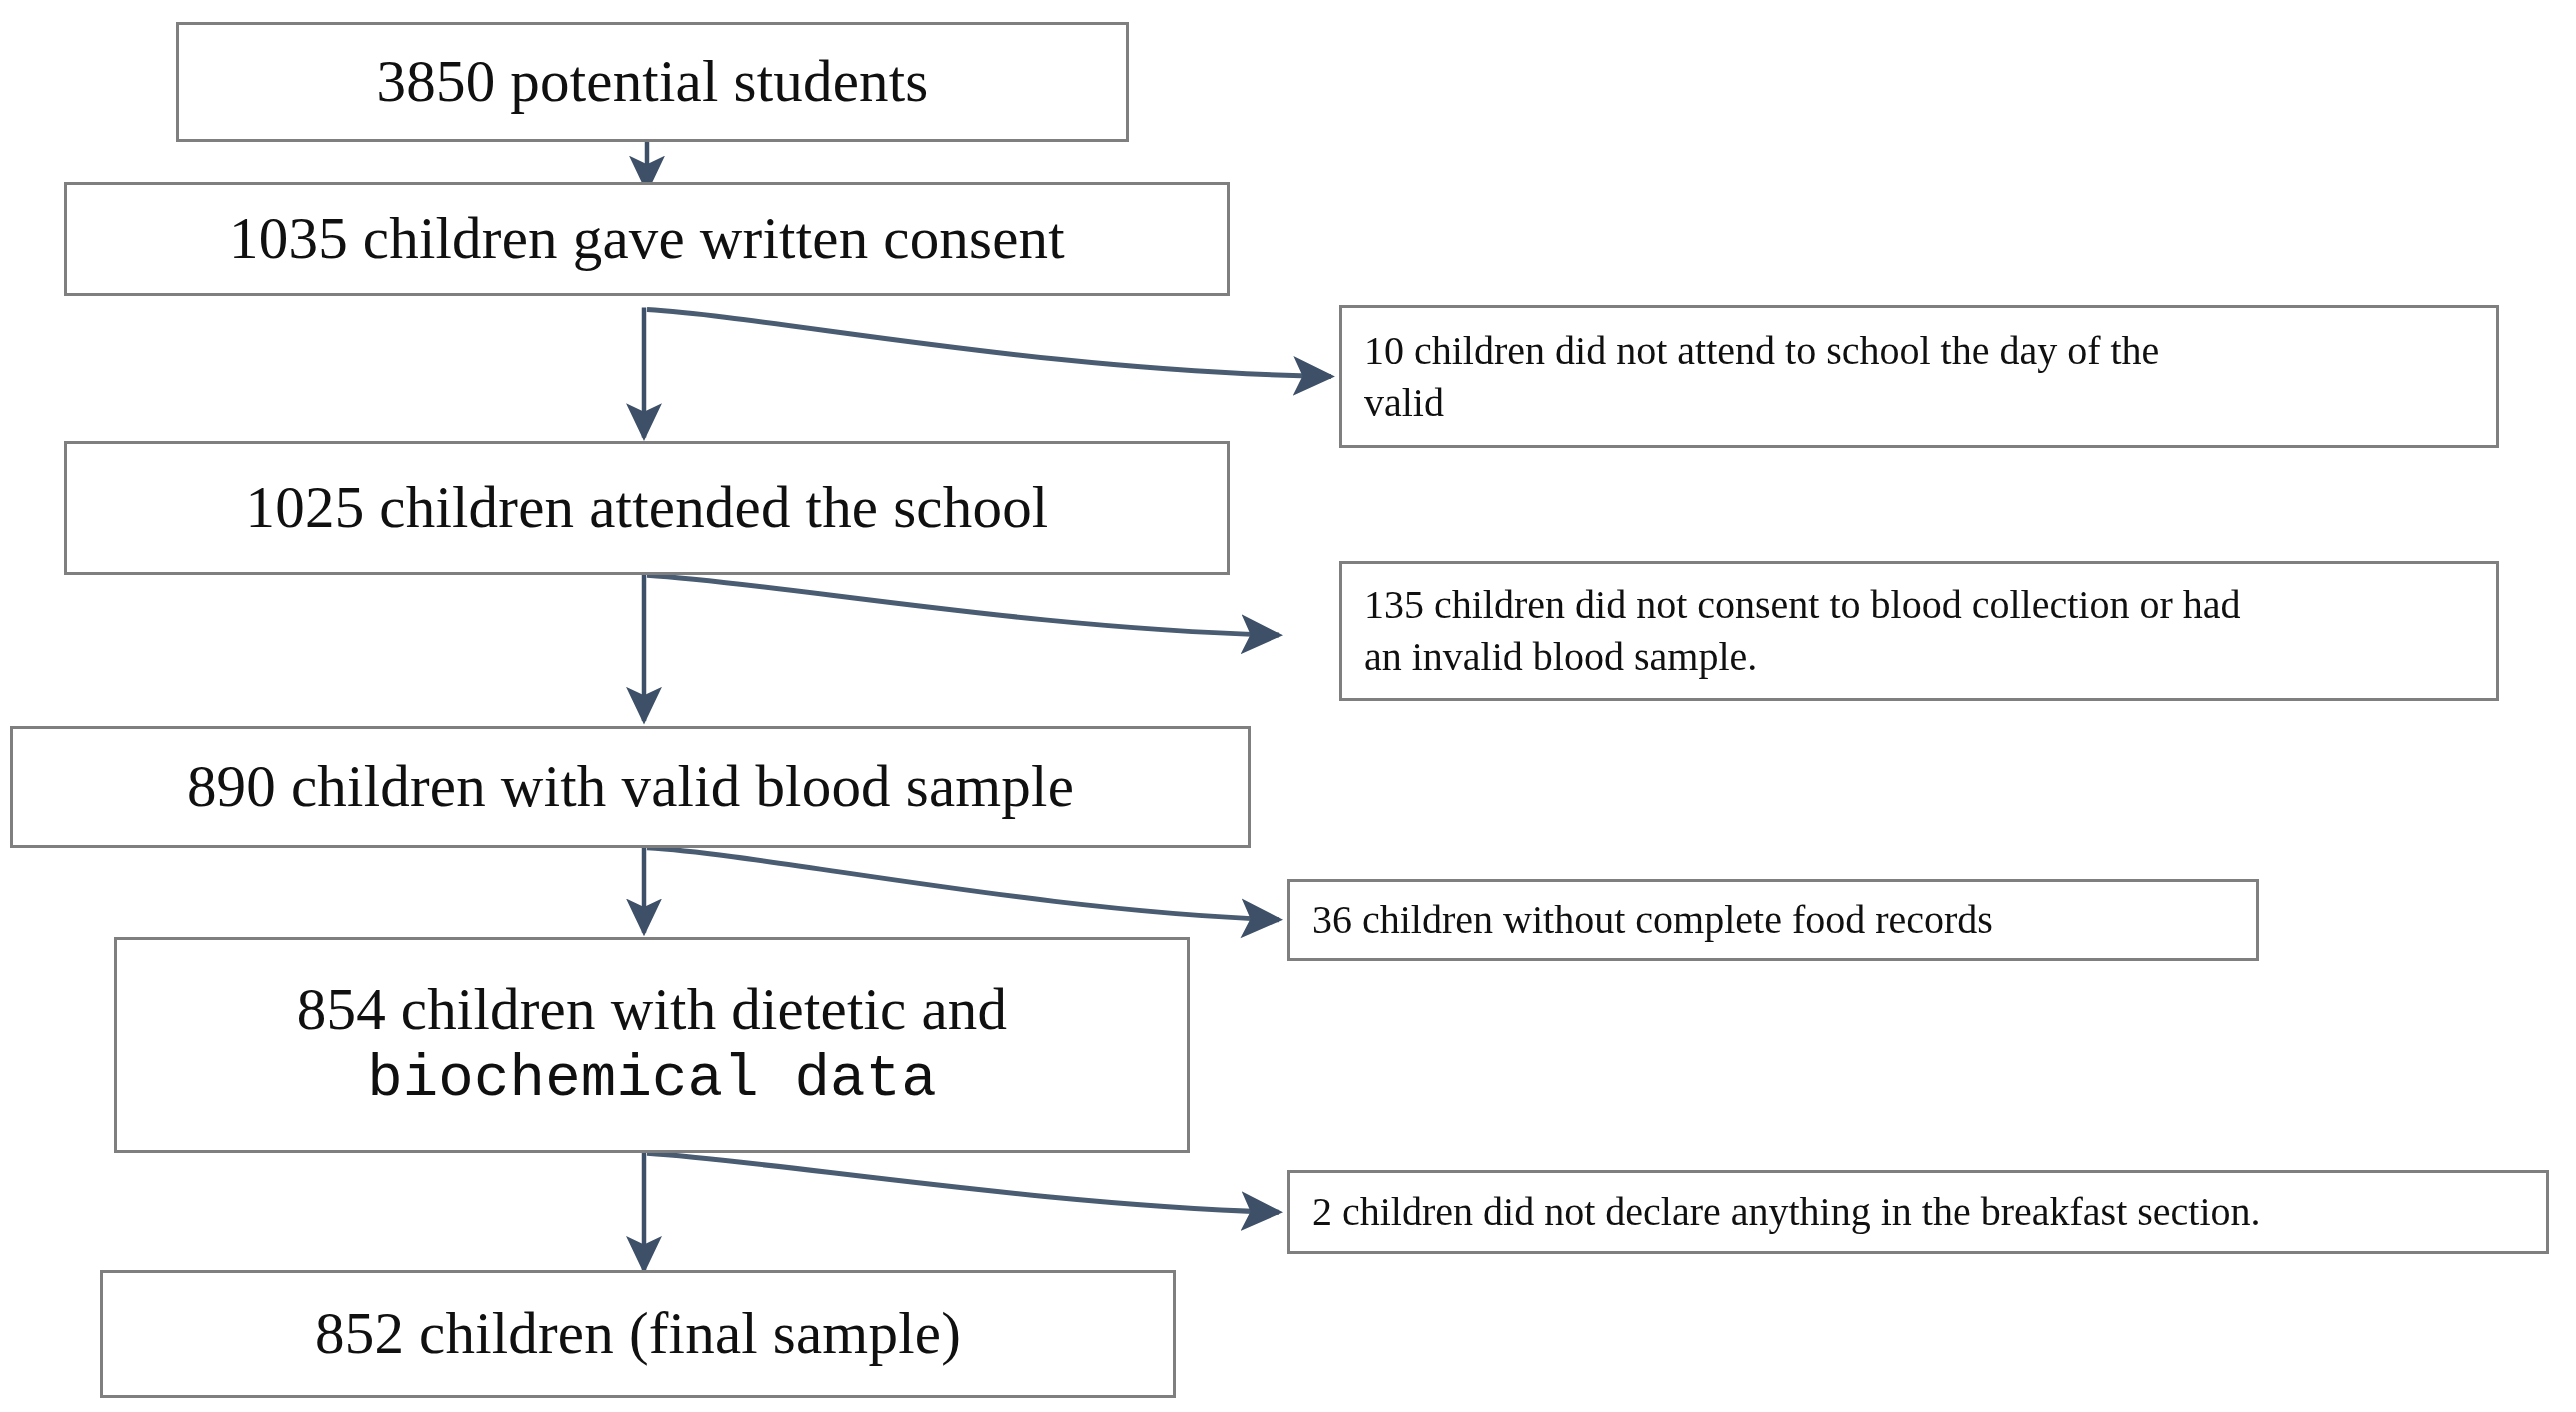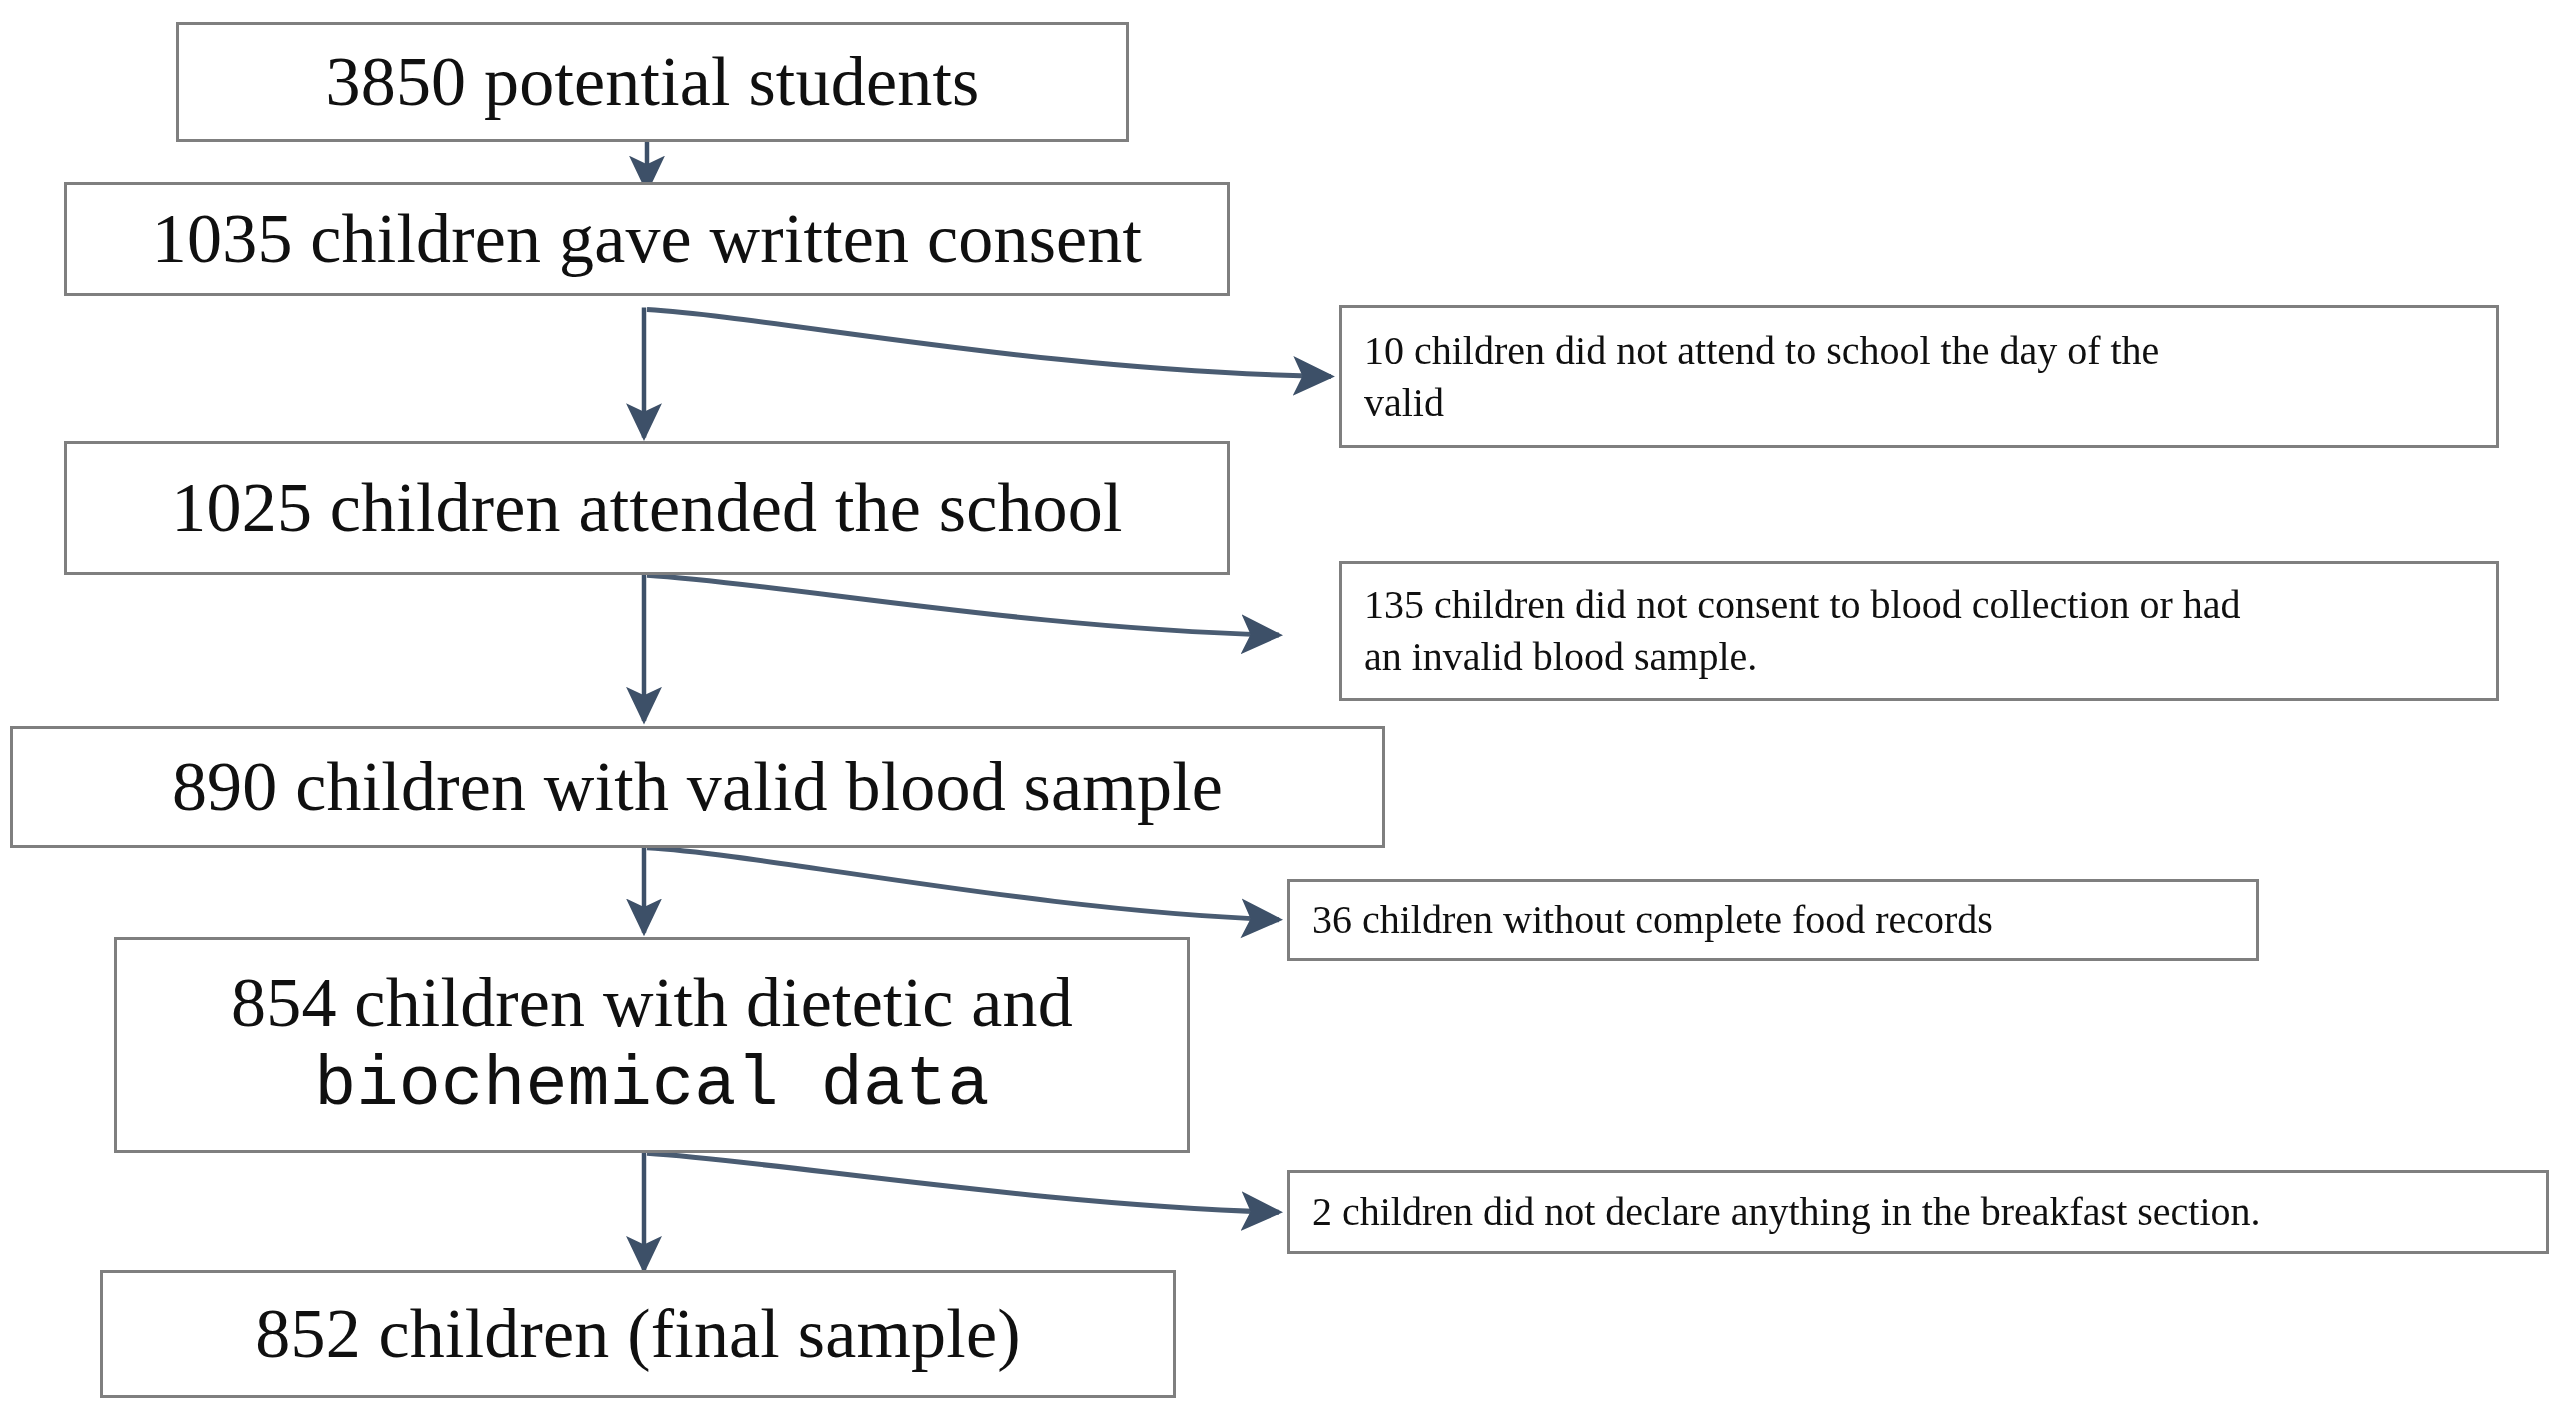"3850 potential students" .main-box { font-size: 70px -> 59px }
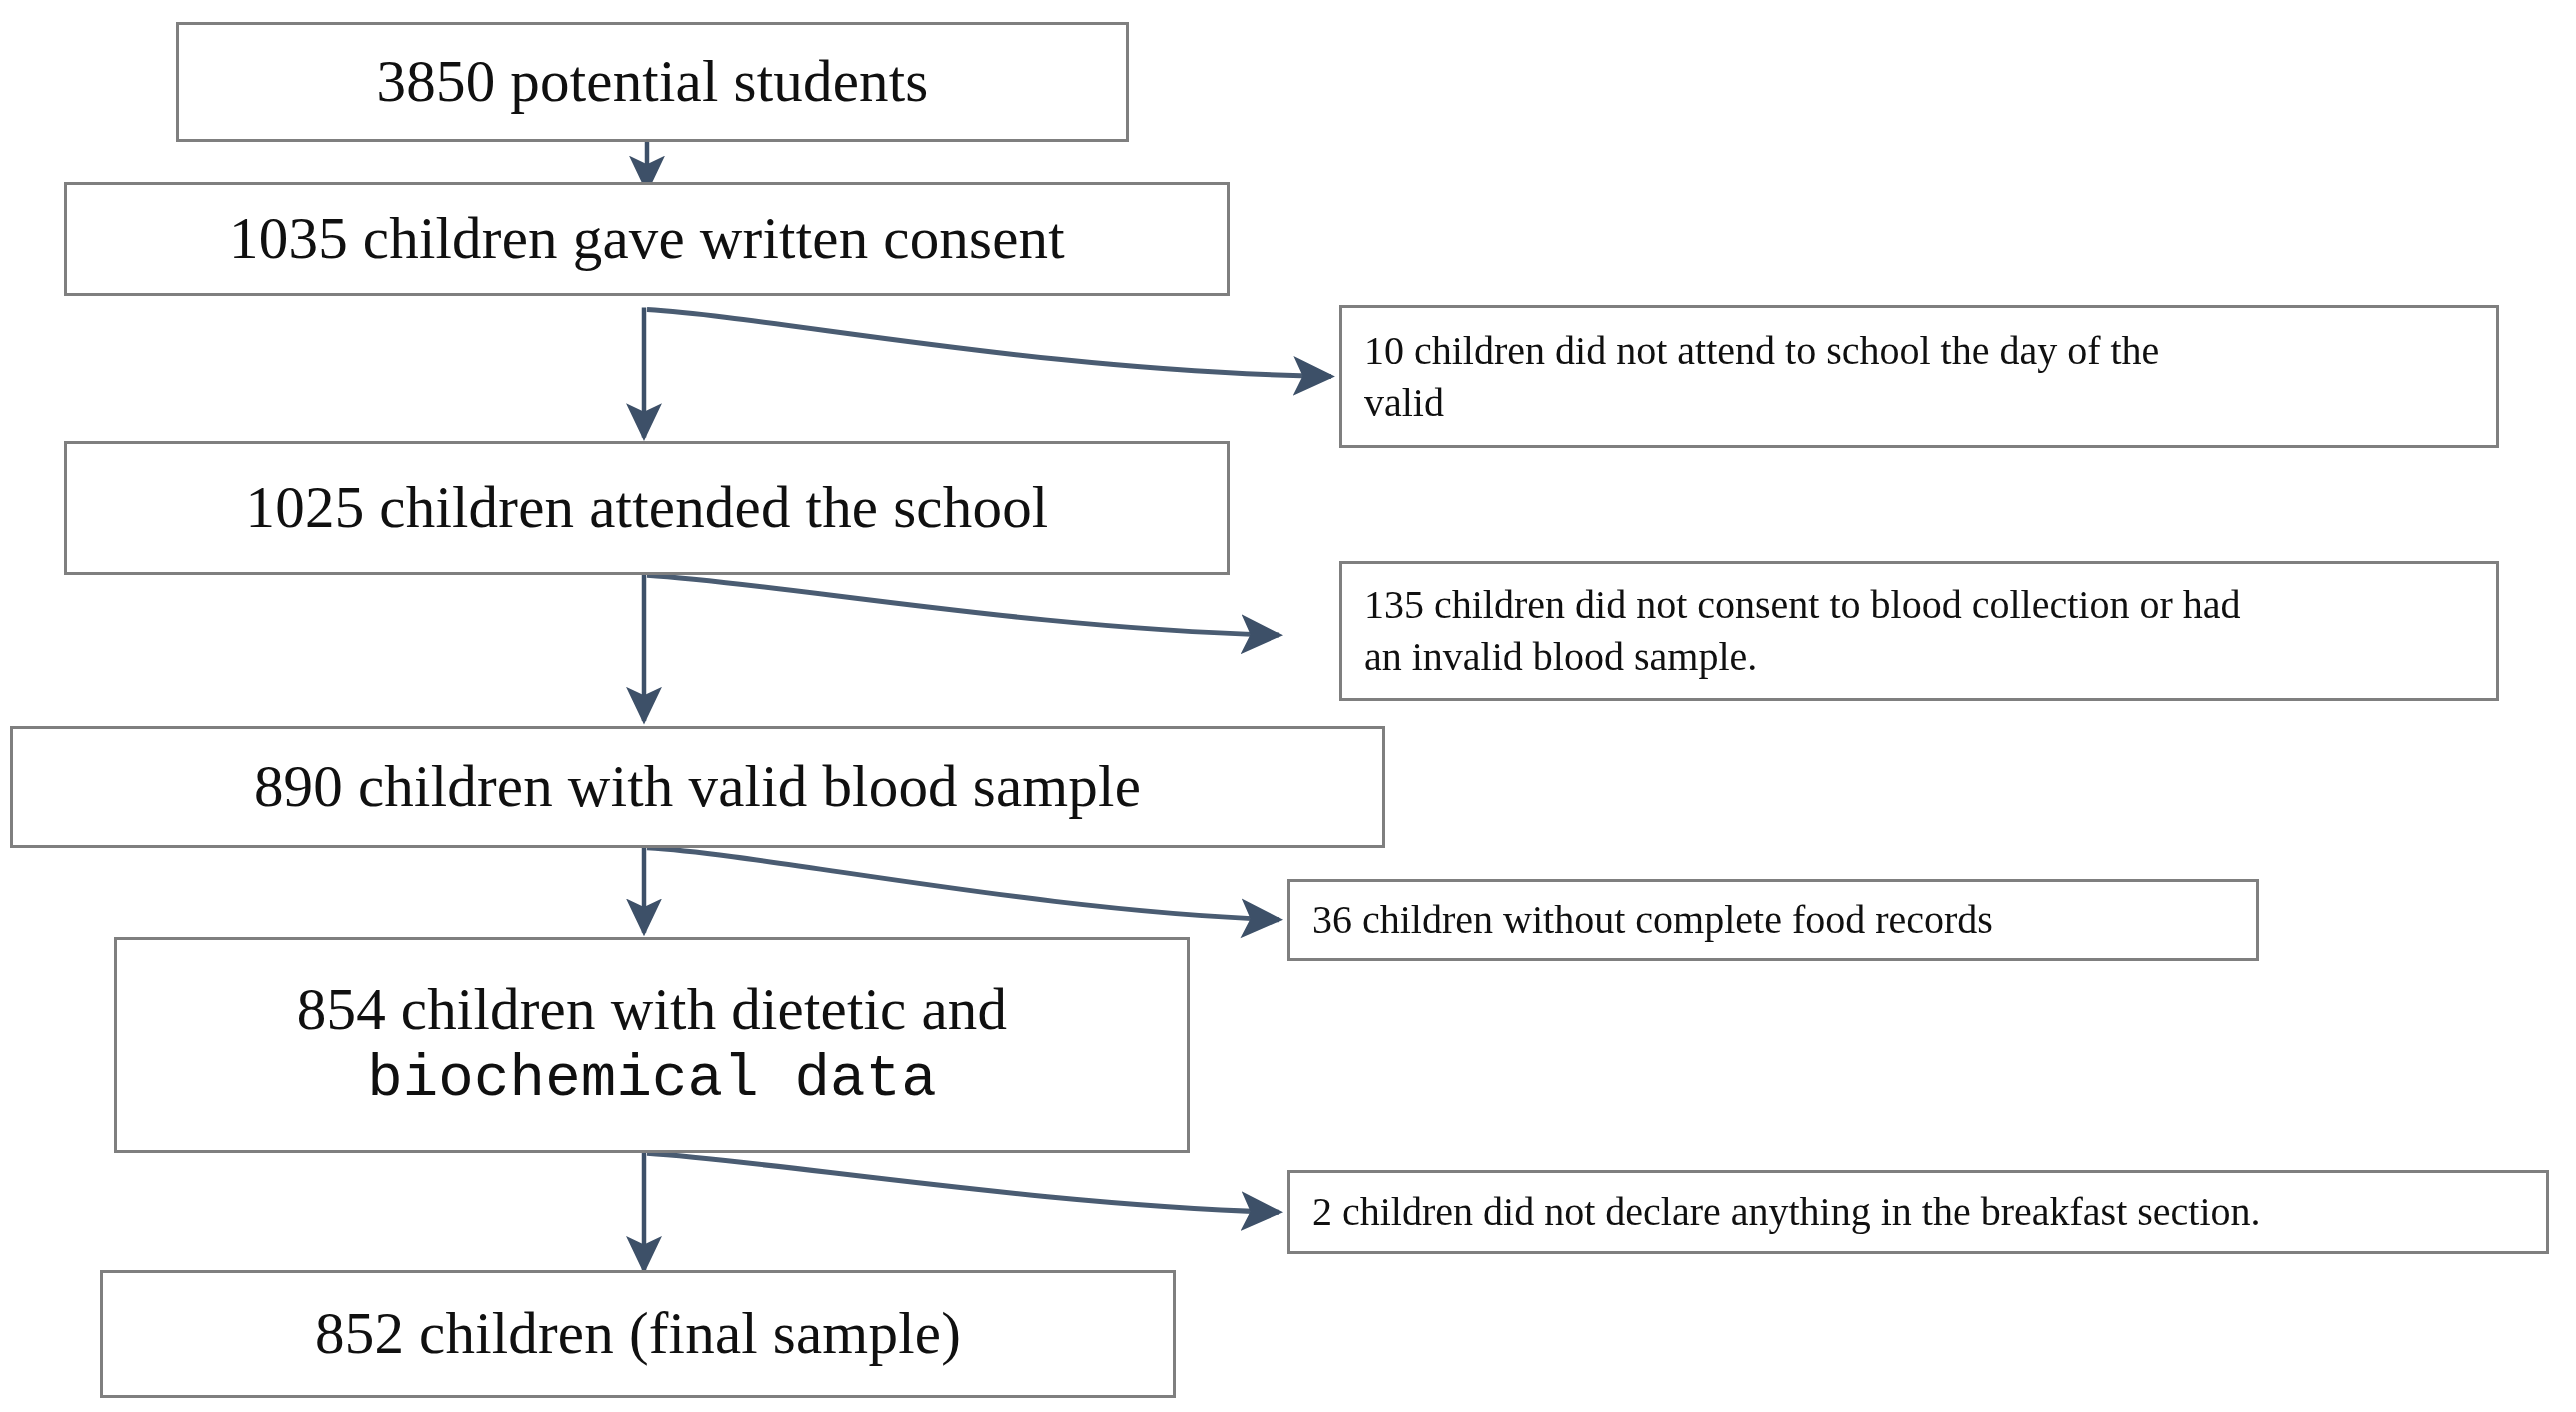"890 children with valid blood" div.flow-box { width: 1375px -> 1241px }
